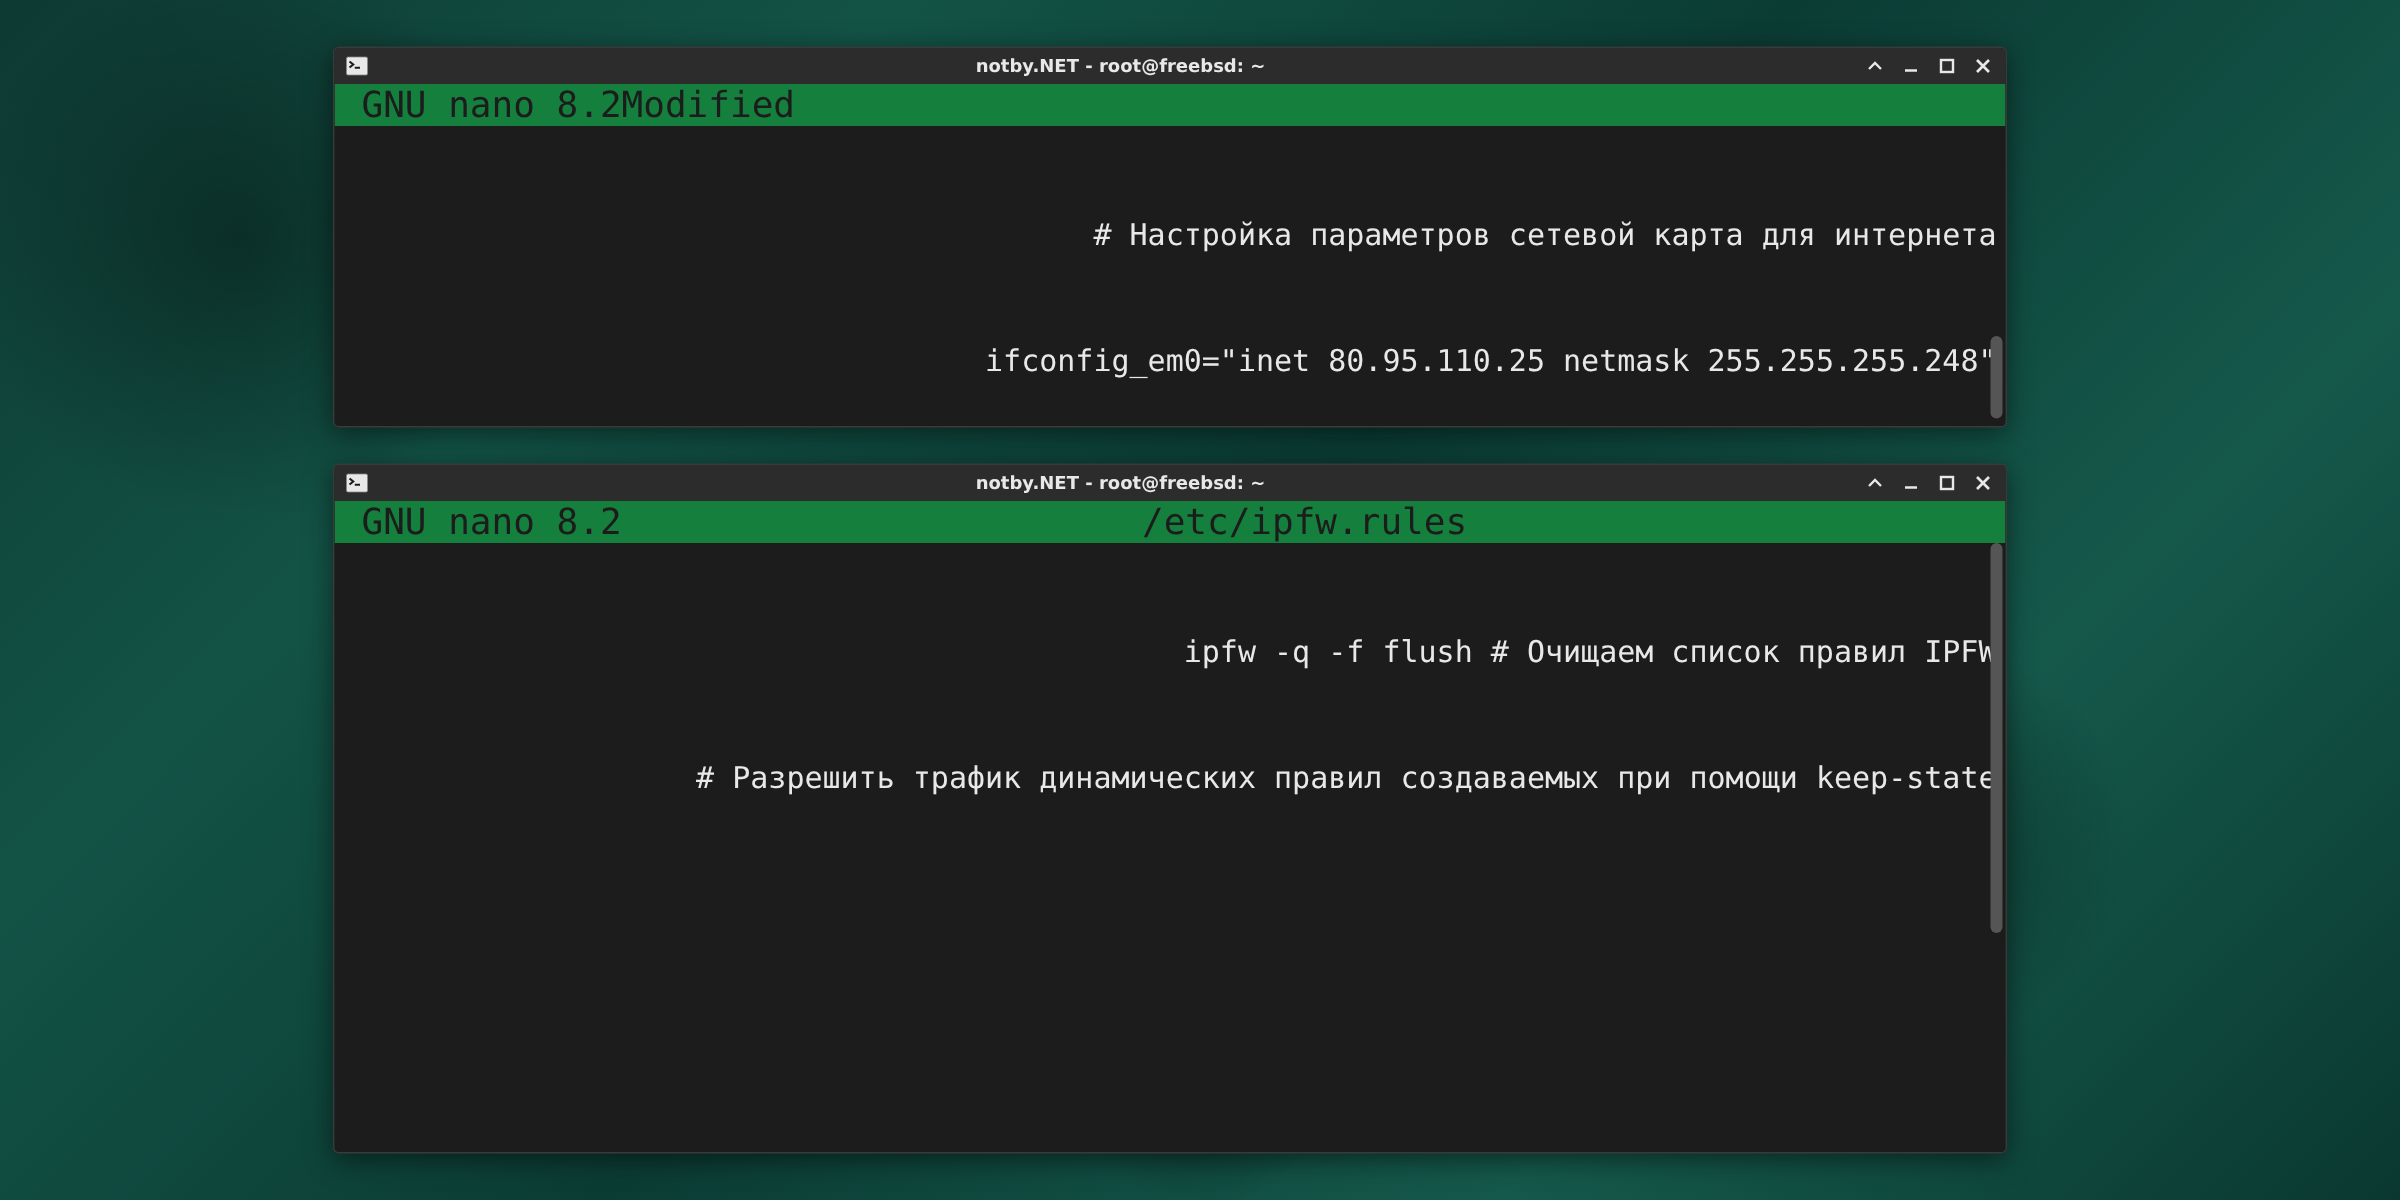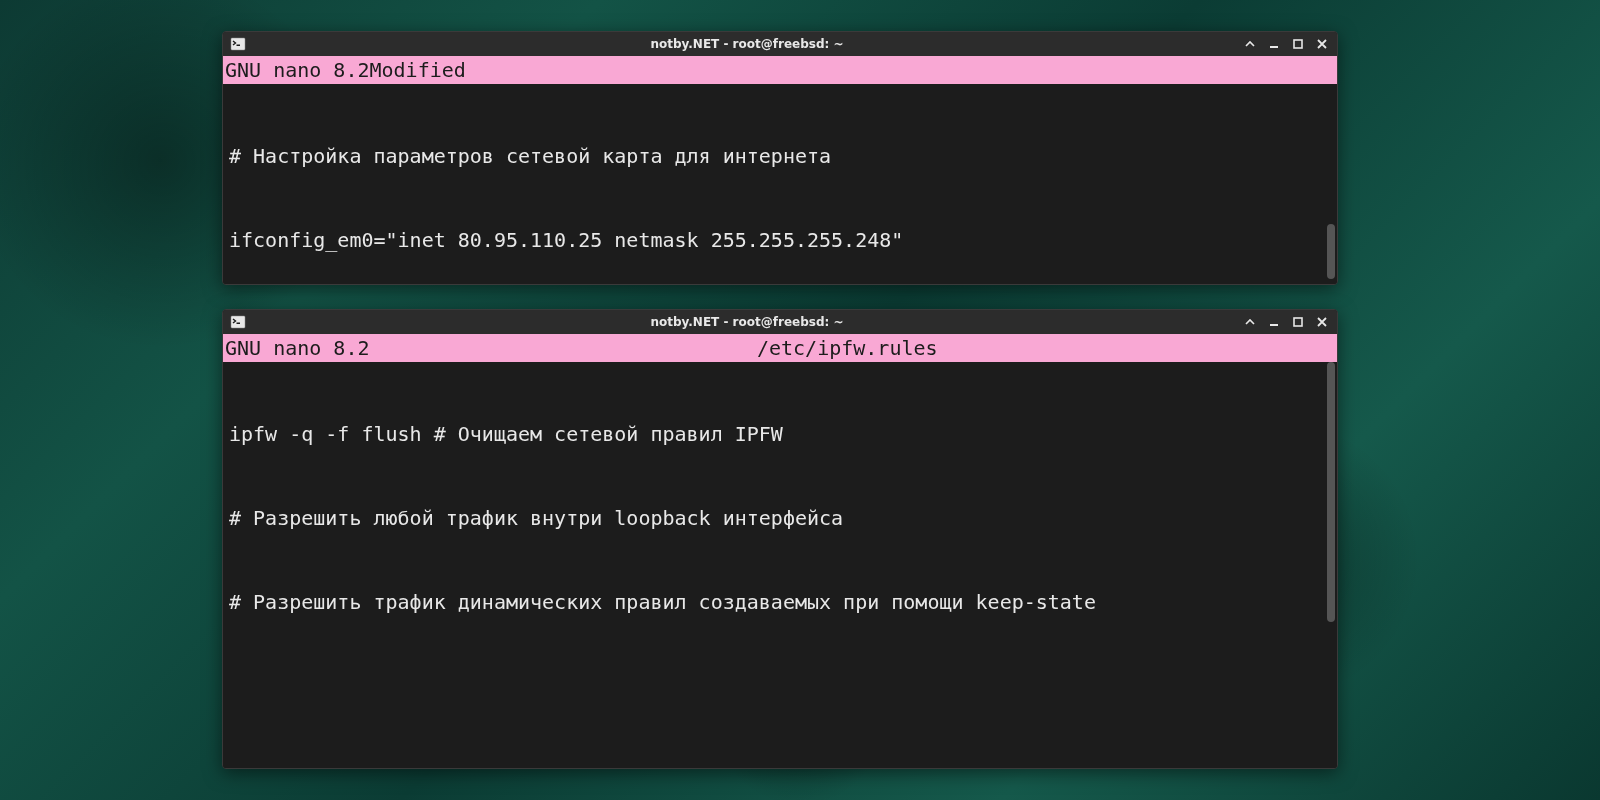"GNU nano 8.2" .nano-header { background: #f9a8d4 -> #15803d; font-size: 20px -> 24px; padding-left: 2px -> 18px }
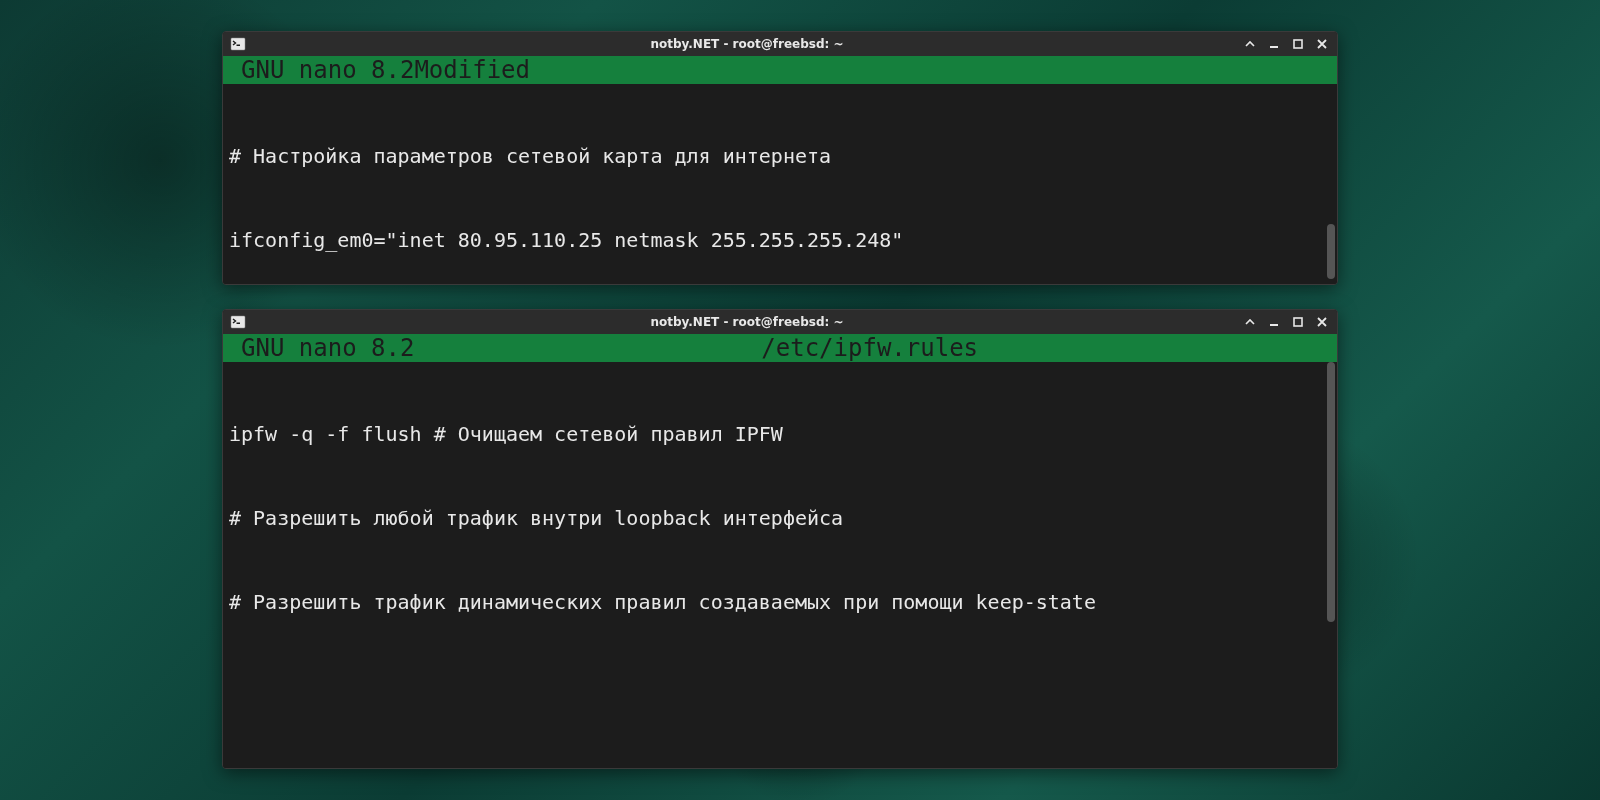"# Настройка параметров сетевой карта" .file-content .line { text-align: none -> right }
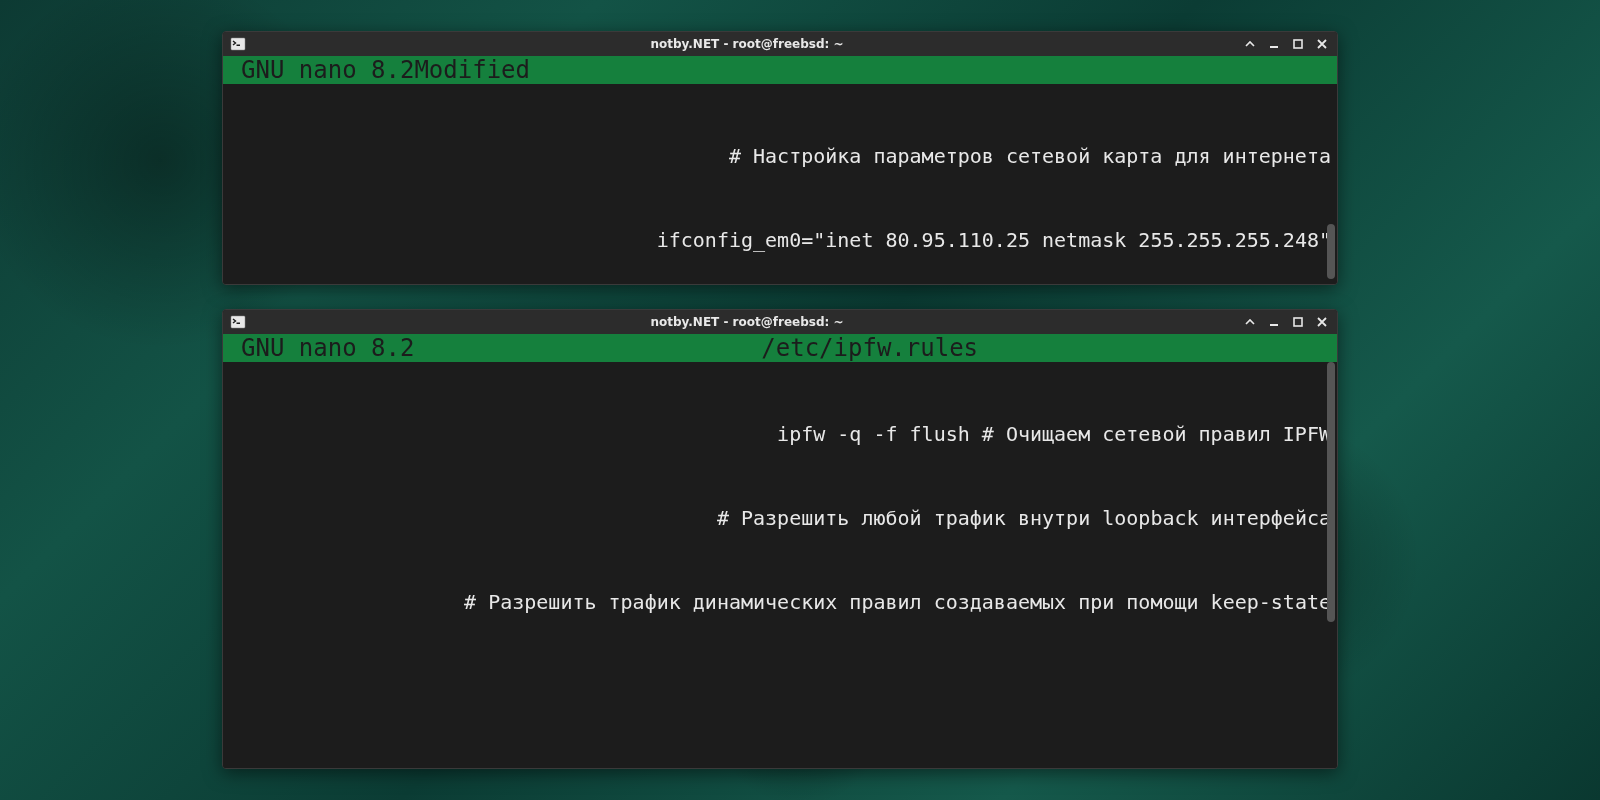"ipfw -q -f flush #" div.line { text: сетевой -> список }
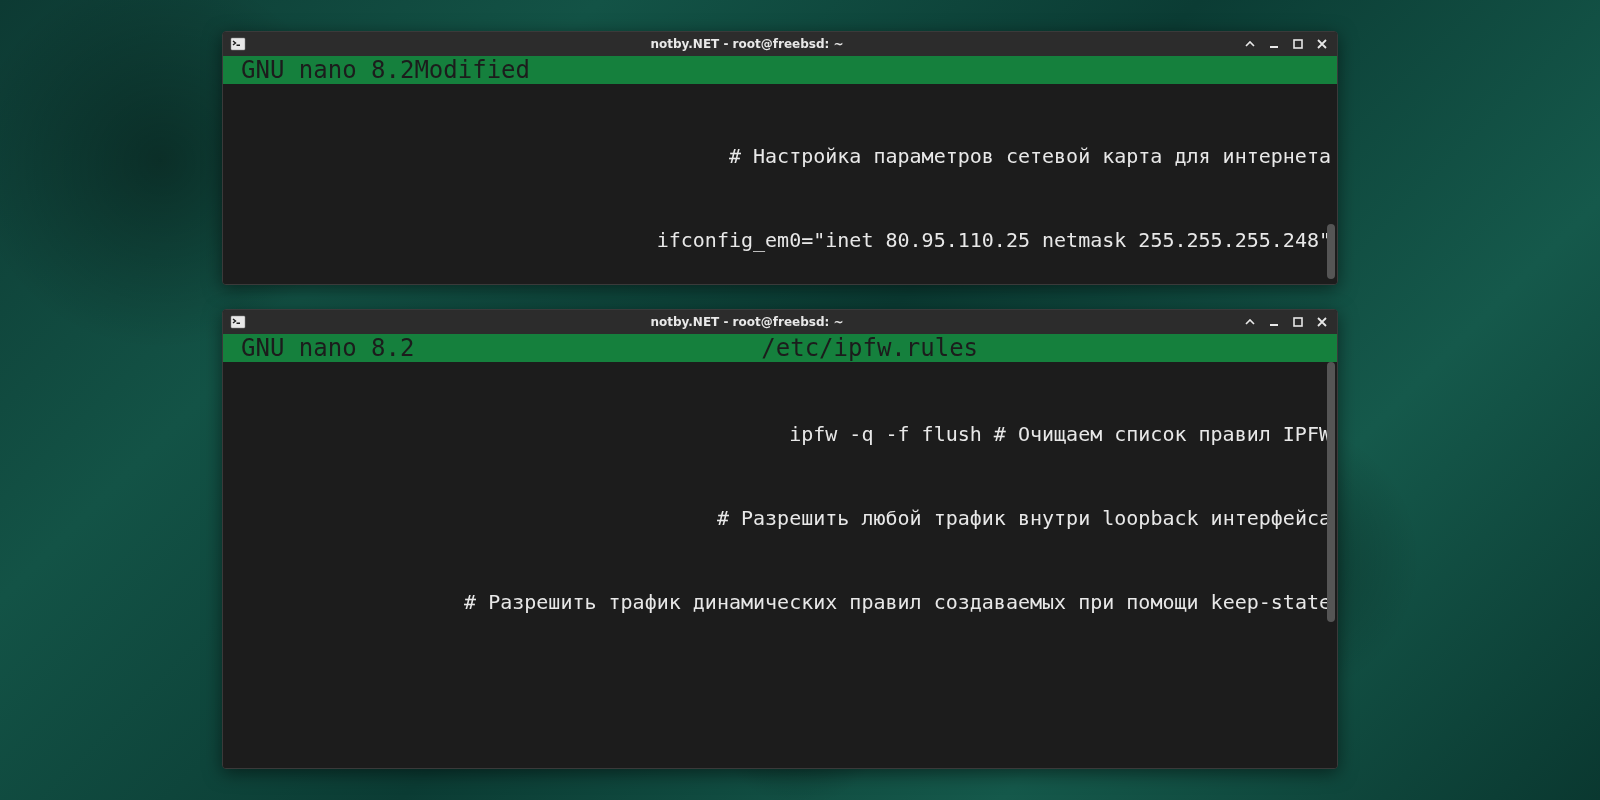"# Разрешить любой трафик внутри" div.line { html: <div># Разрешить любой трафик внутри loopback интерфейса</div> -> none }
